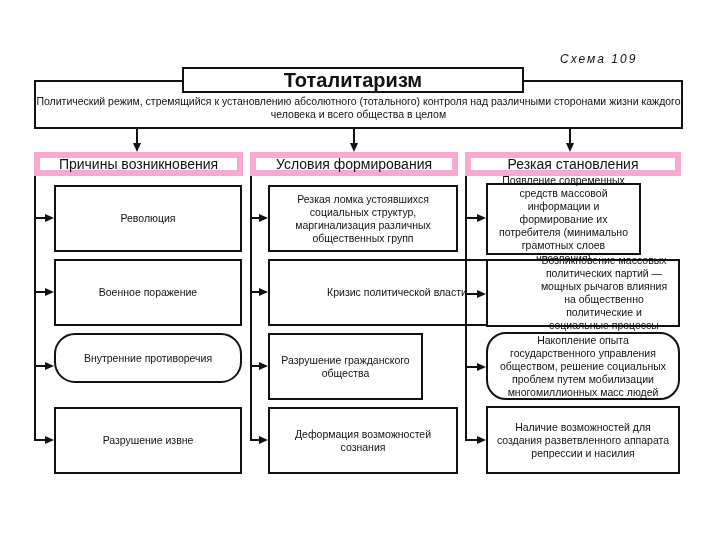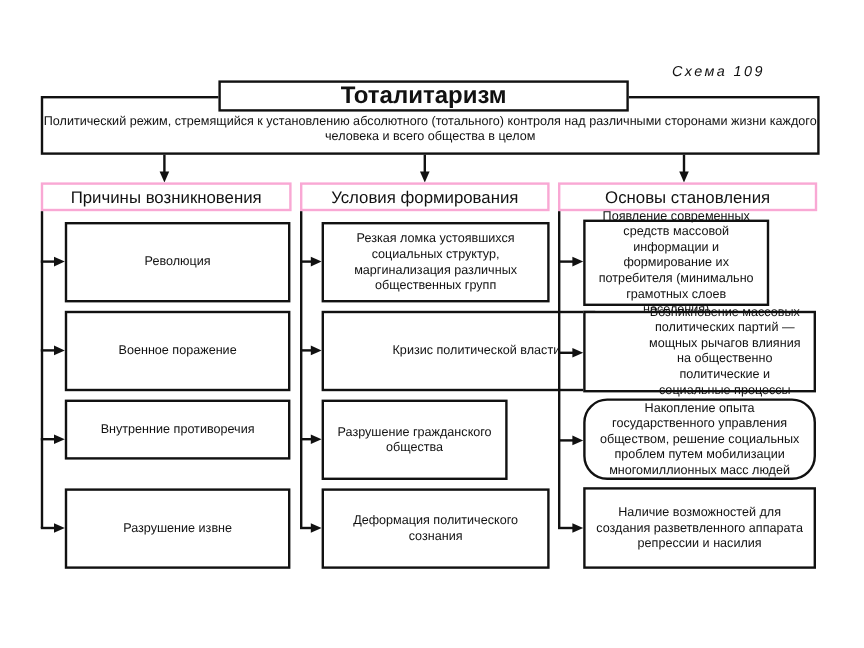"Причины возникновения" .col-head { border: 2px solid #f9a8d4 -> 6px solid #f9a8d4 }
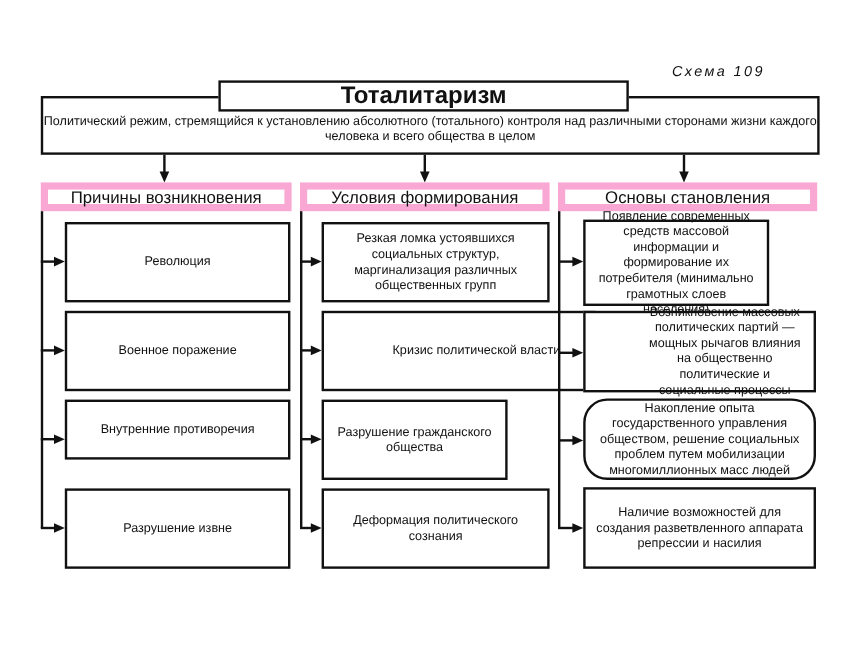"Основы становления" div.abs { text: Основы -> Резкая }
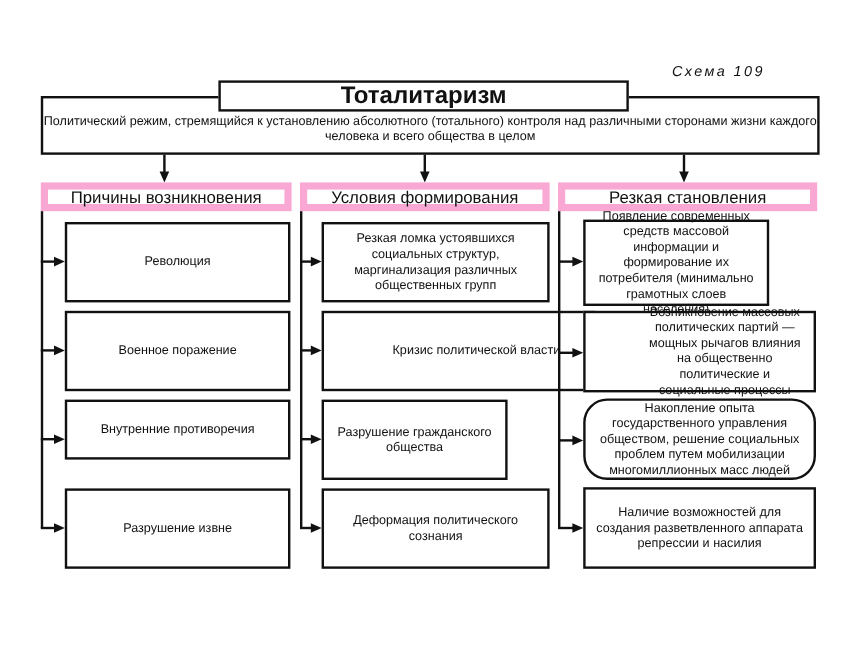"Внутренние противоречия" div.abs { border-radius: none -> 21px }
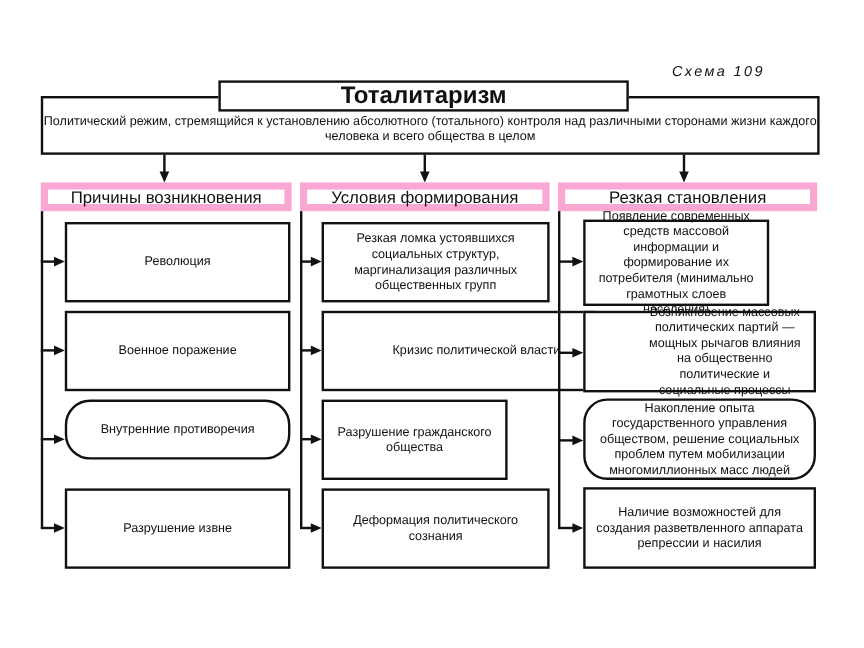"Деформация политического сознания" div.abs { text: политического -> возможностей }
